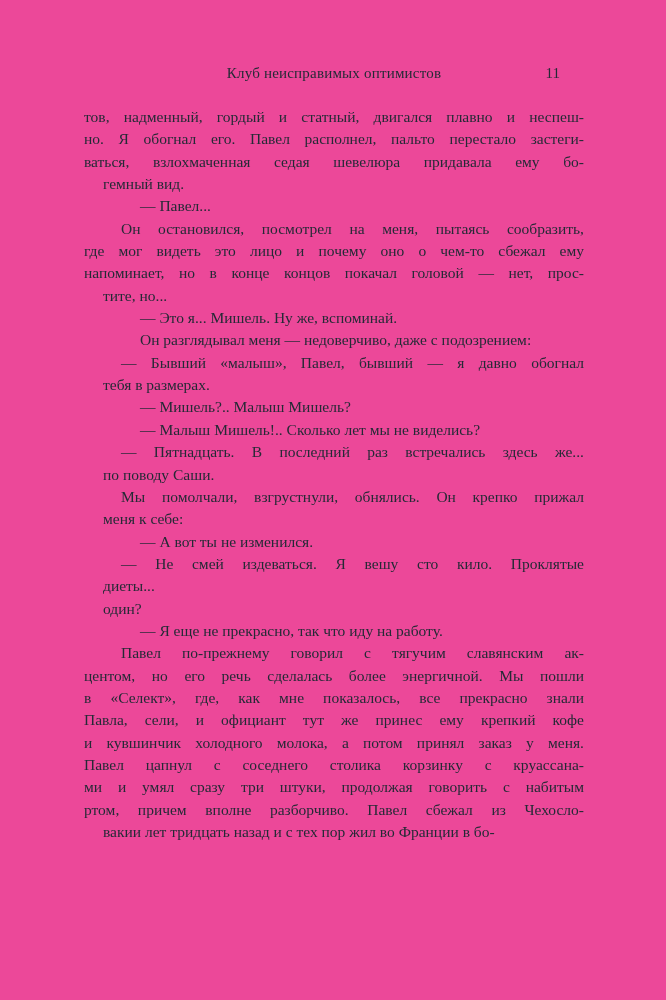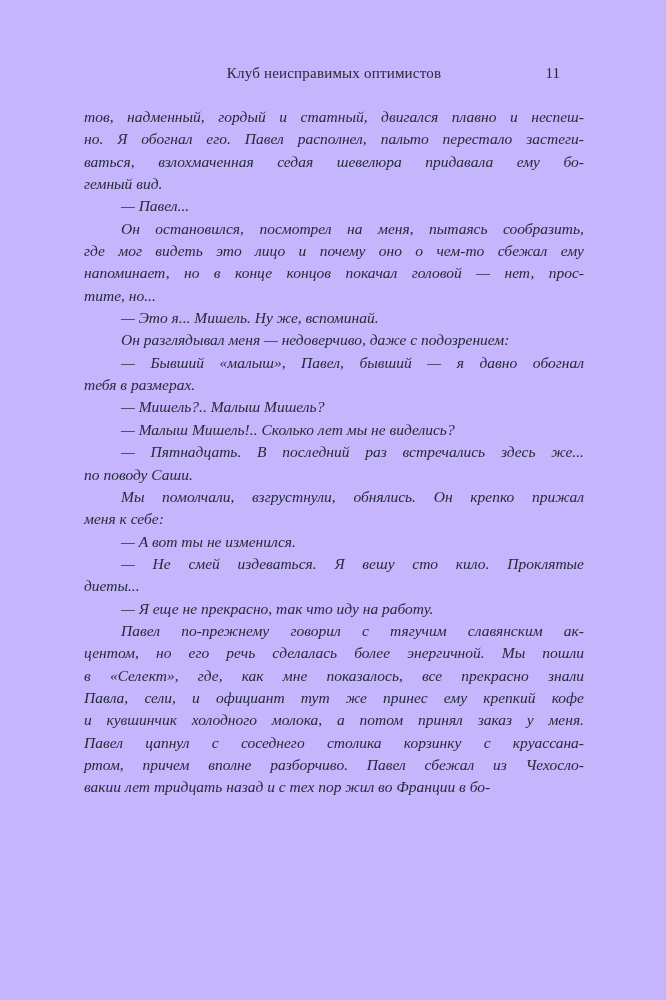"Клуб неисправимых оптимистов" .page { background: #c4b5fd -> #ec4899 }
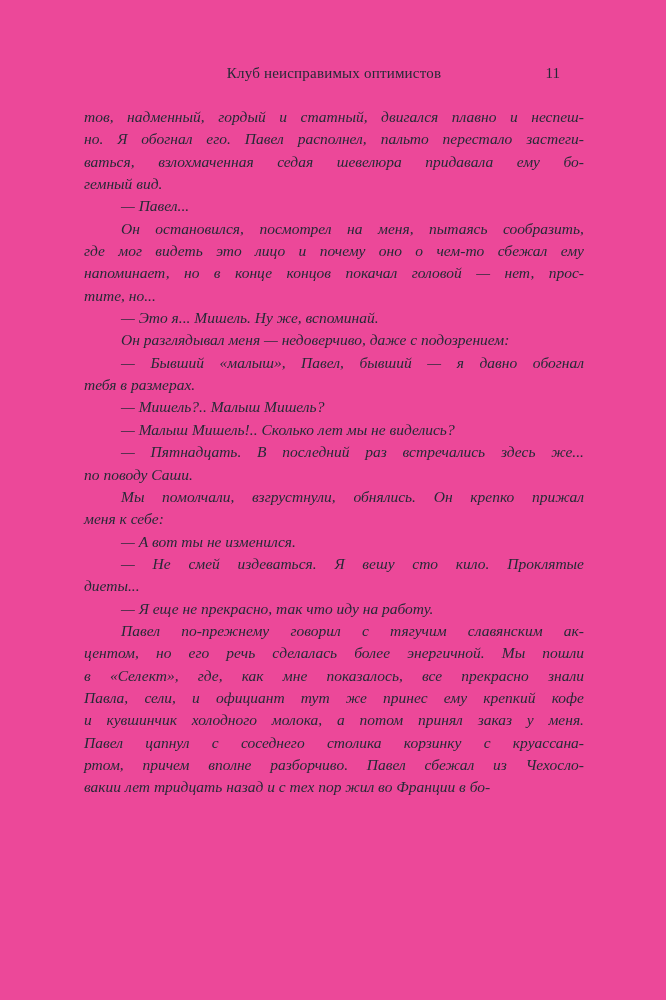"тов, надменный, гордый и статный," .paragraph { font-style: italic -> none }
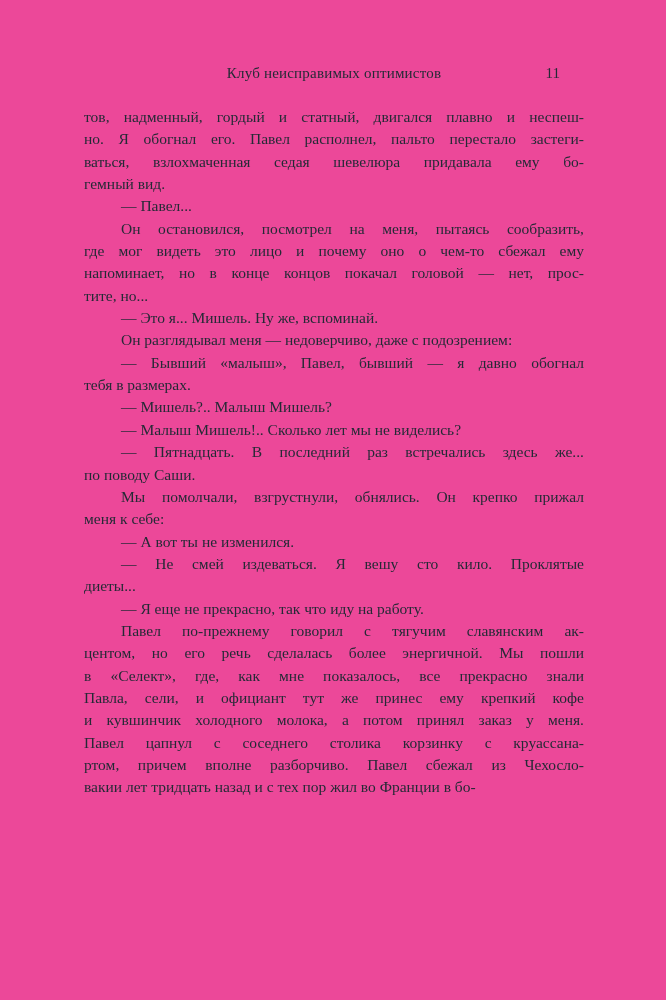"гемный вид." .line.last { margin-left: none -> 19px }
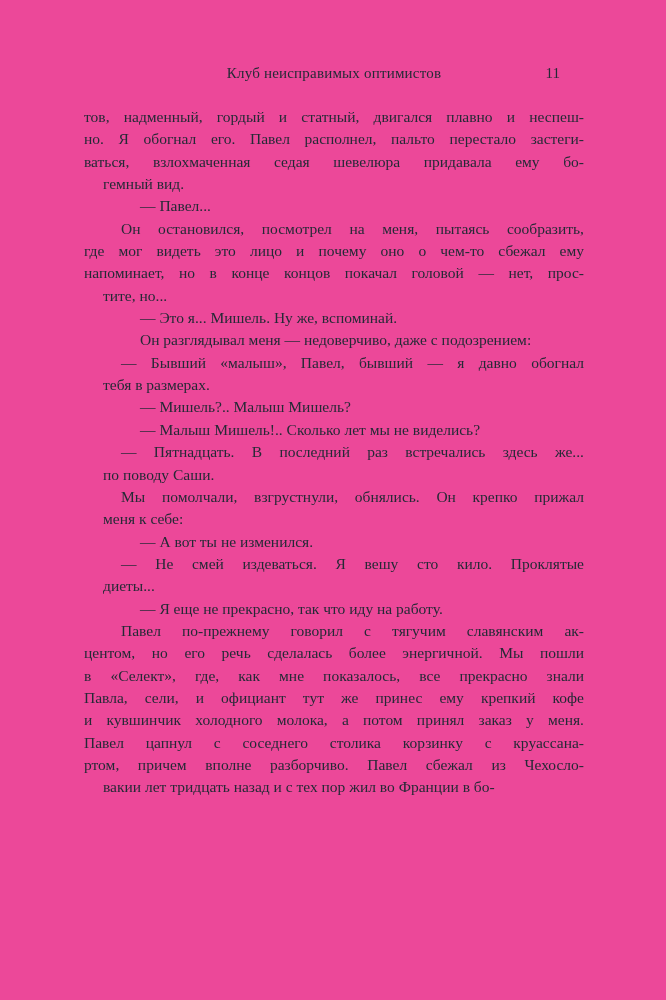"один?" div.line { html: none -> <div>один?</div> }
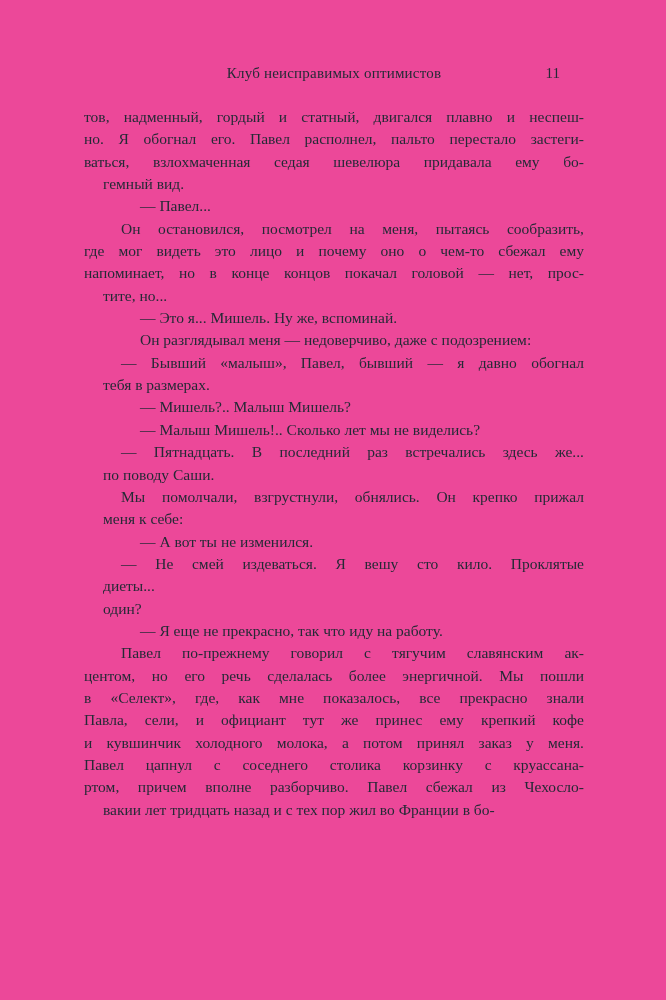"ми и умял сразу три" div.line { html: none -> <div>ми и умял сразу три штуки, продолжая говорить с набитым</div> }
